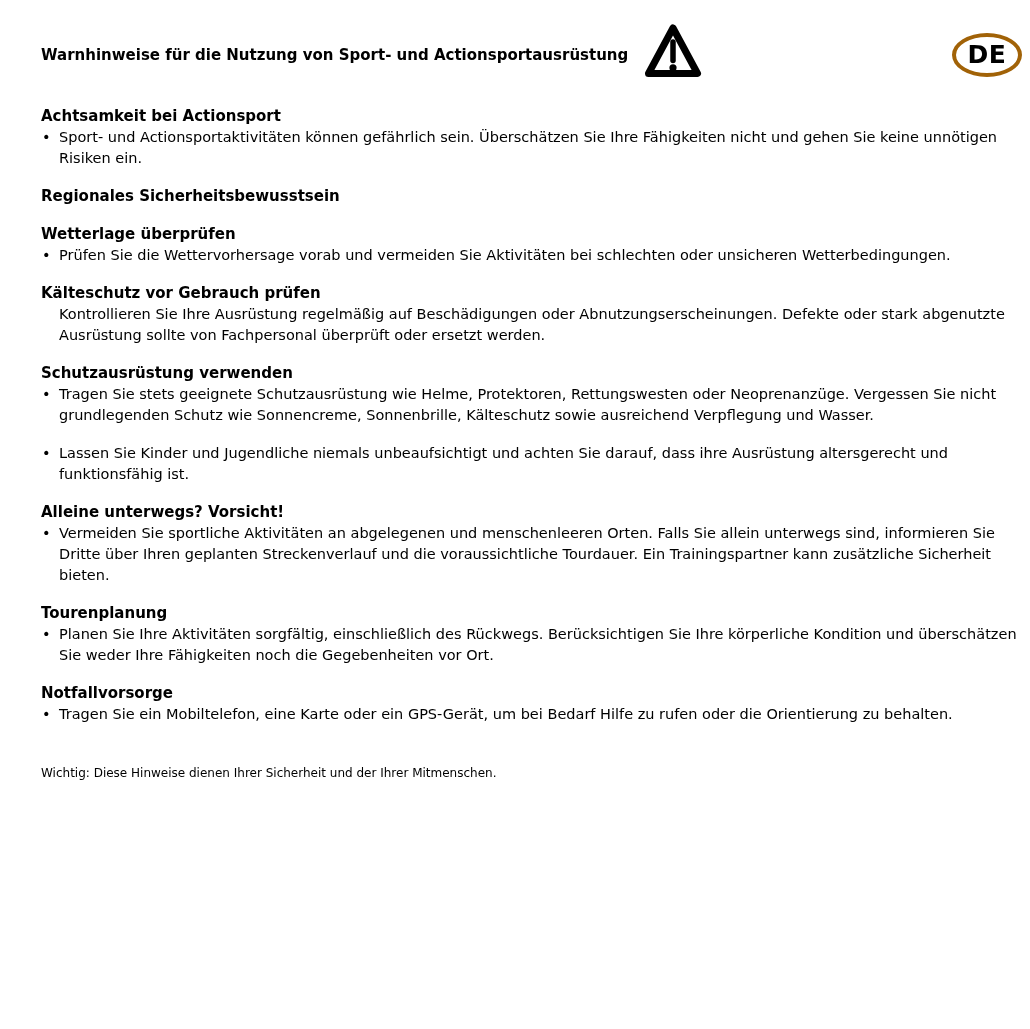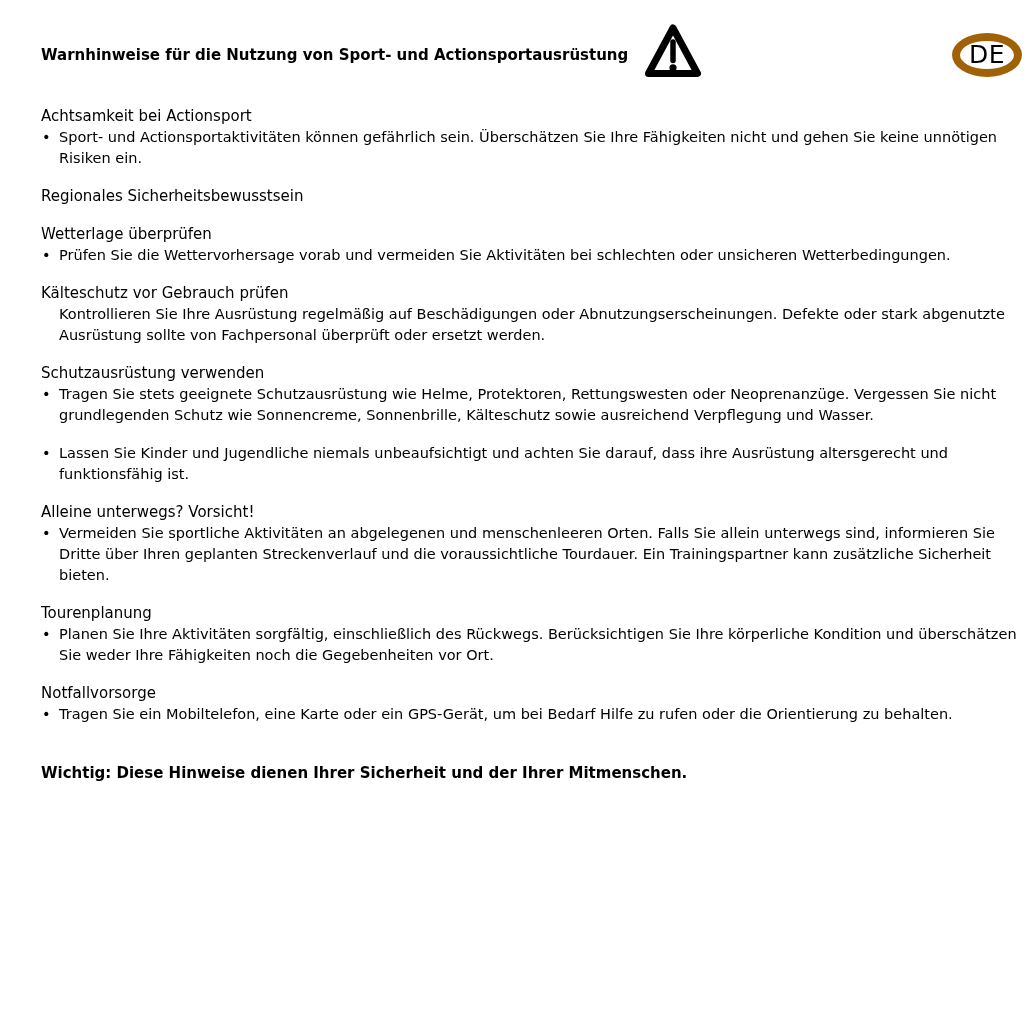"DE" .de-badge { border: 8px solid #a16207 -> 4px solid #a16207; font-weight: normal -> bold }
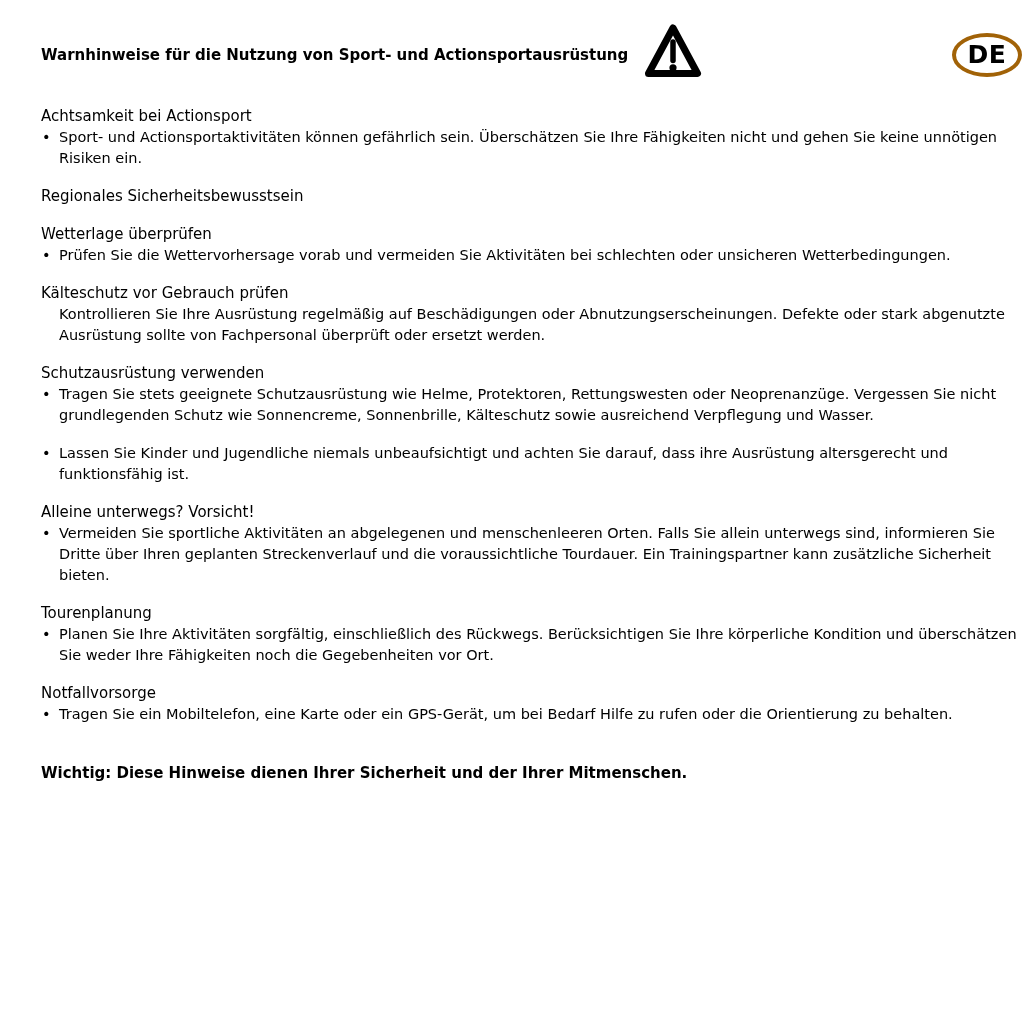"Achtsamkeit bei Actionsport" .section-heading { font-weight: normal -> bold }
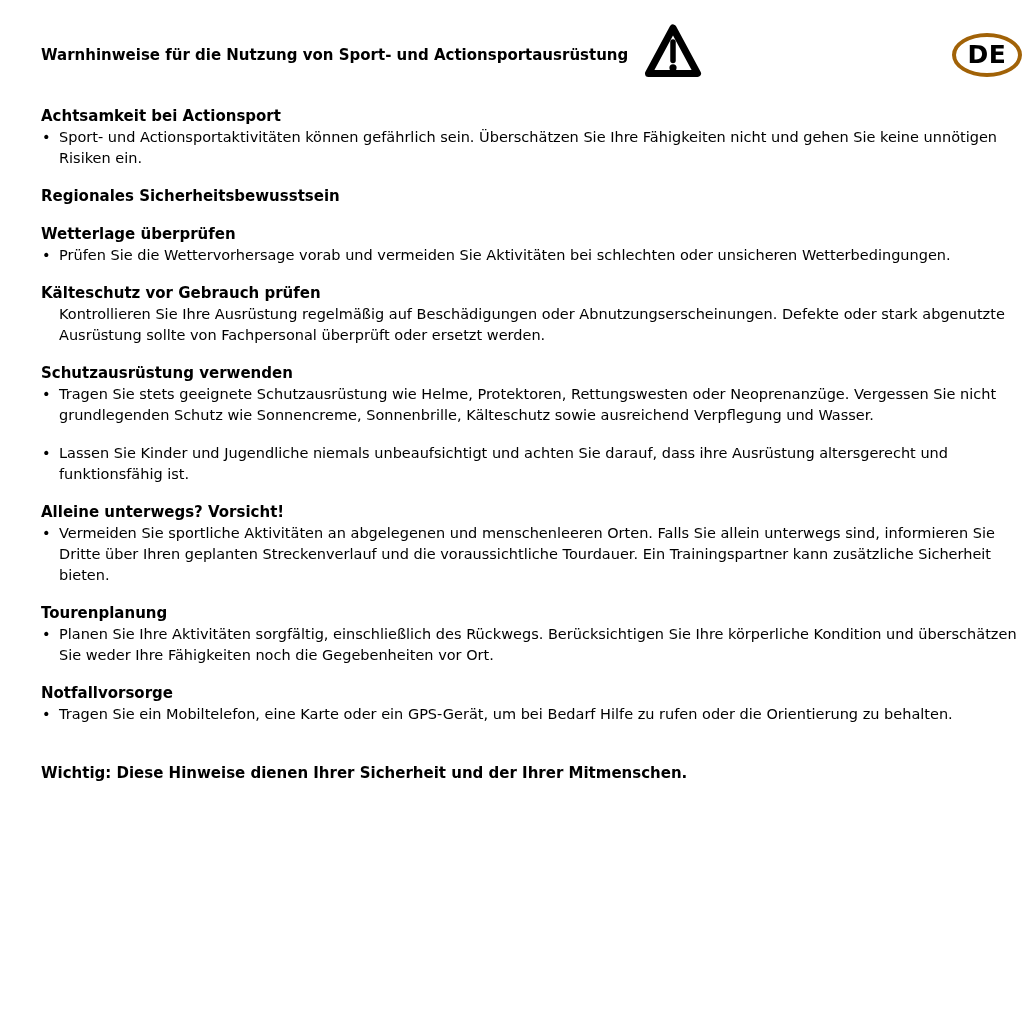"Wichtig: Diese Hinweise dienen Ihrer" .footer-heading { font-size: 15px -> 12px; font-weight: bold -> normal }
